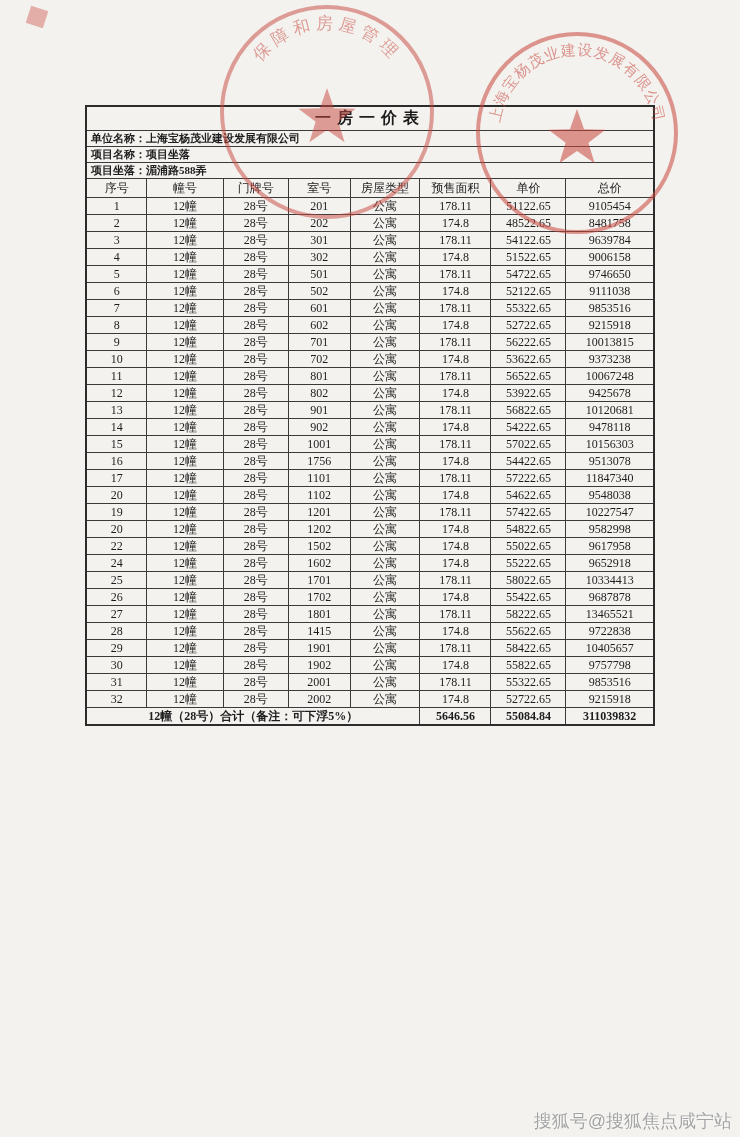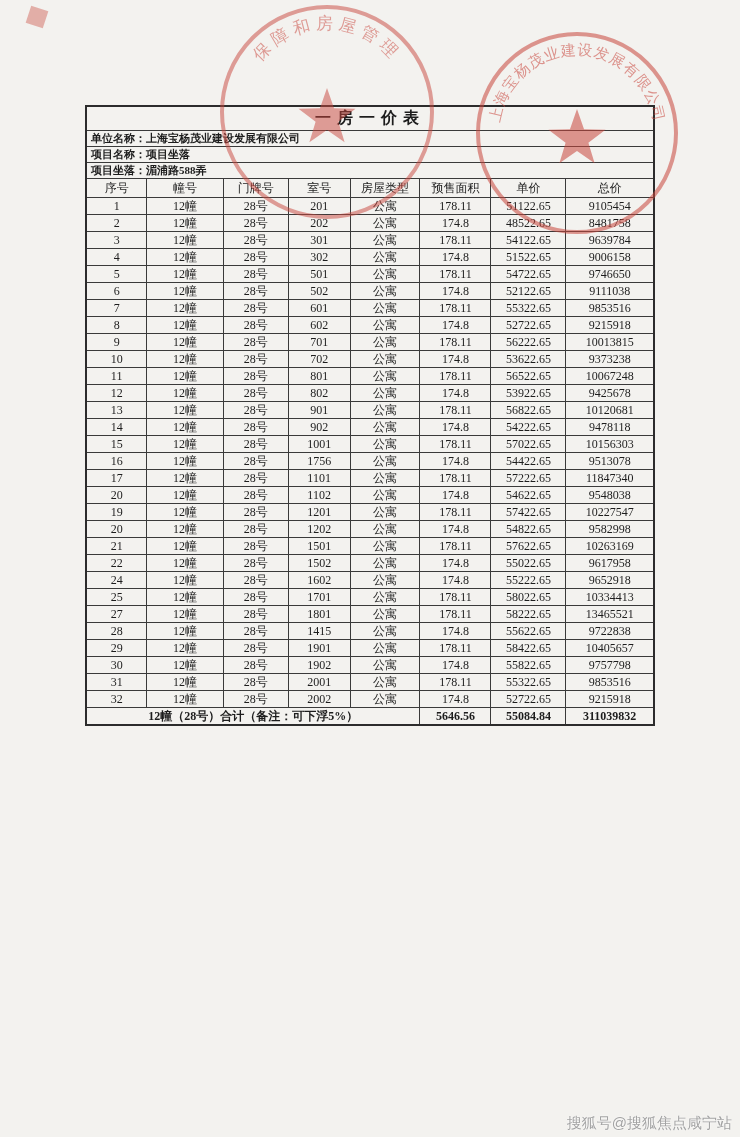"21" tr { html: <tr> <td>21</td> <td>12幢</td> <td>28号</td> <td>1501</td> <td>公寓</td> <td>178.11</td> <td>57622.65</td> <td>10263169</td> </tr> -> none }
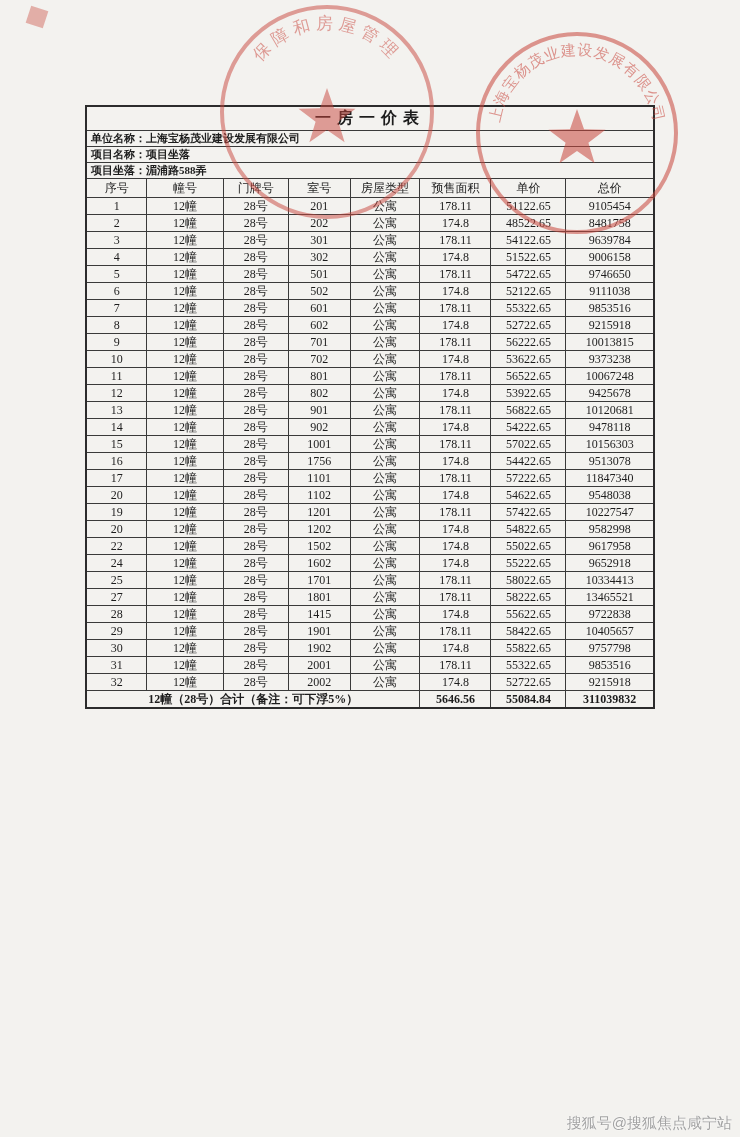"26" tr { html: none -> <tr> <td>26</td> <td>12幢</td> <td>28号</td> <td>1702</td> <td>公寓</td> <td>174.8</td> <td>55422.65</td> <td>9687878</td> </tr> }
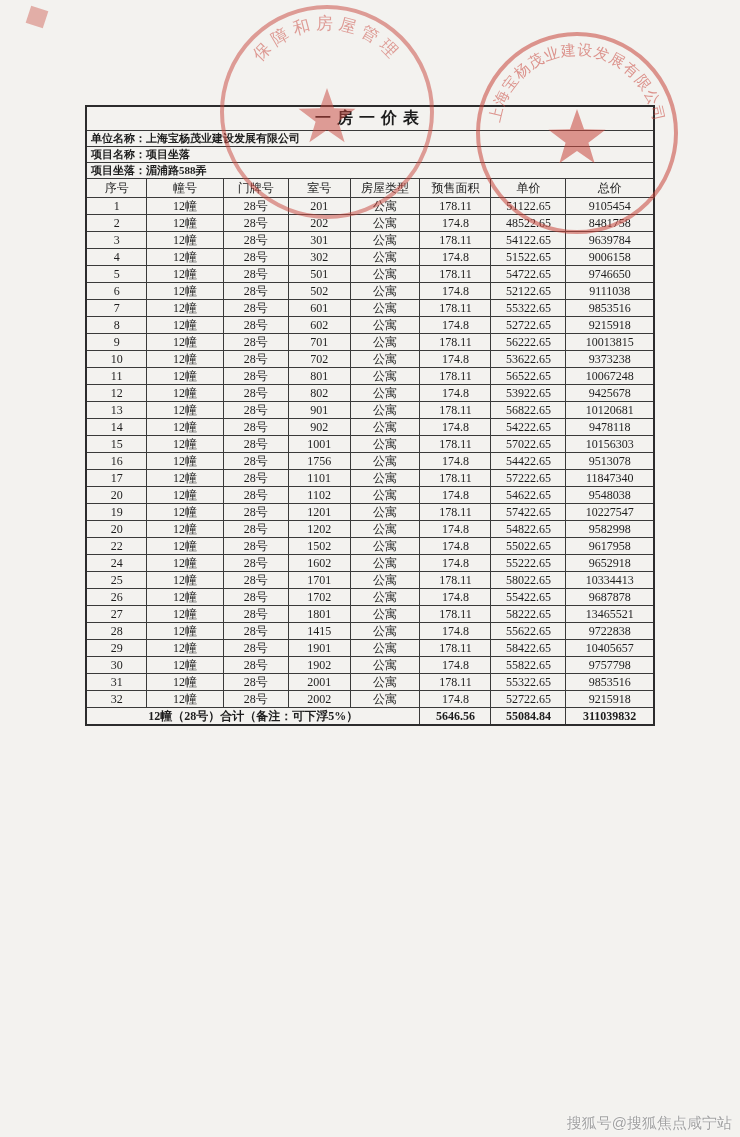"搜狐号@搜狐焦点咸宁站" .watermark { font-size: 15px -> 18px }
